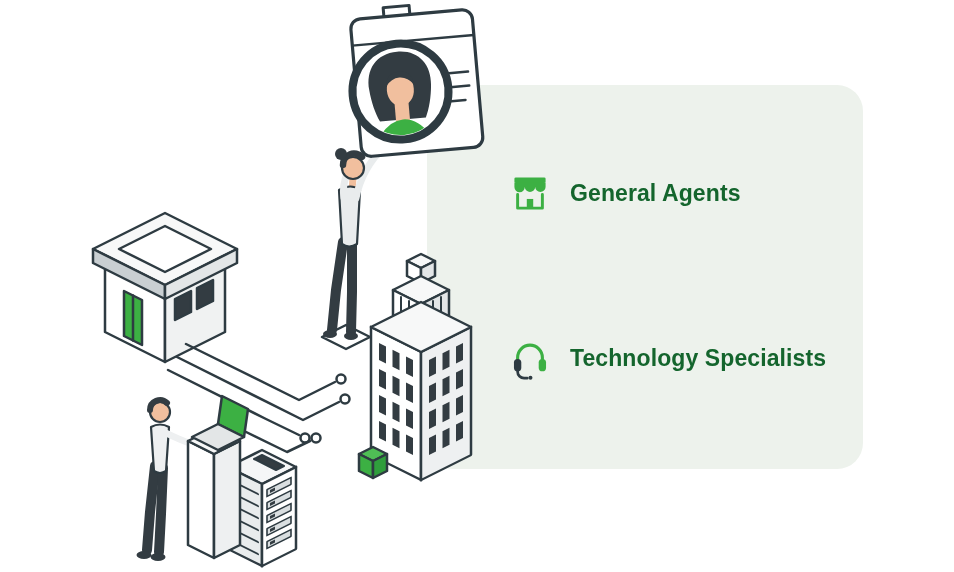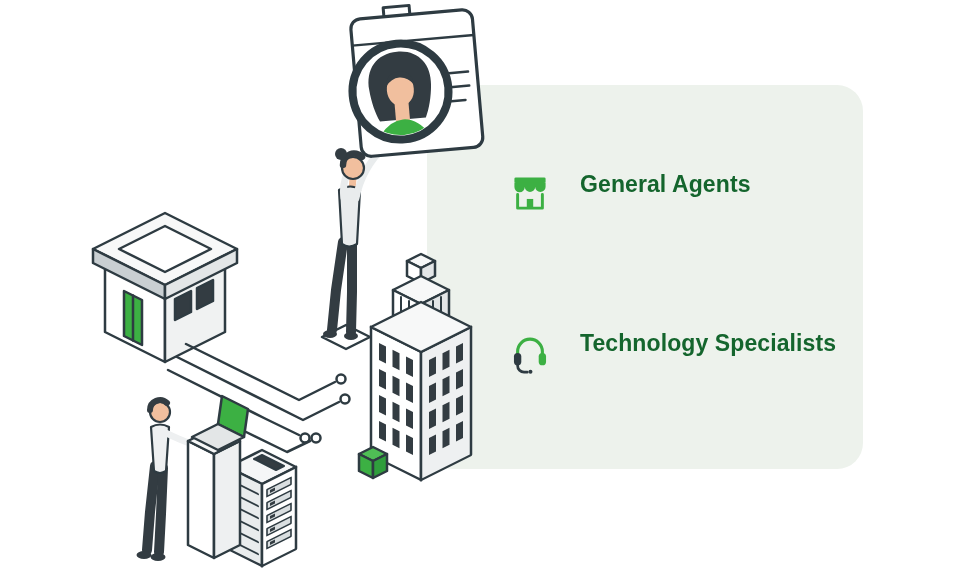"General Agents" .role-item { align-items: none -> center; gap: 28px -> 18px }
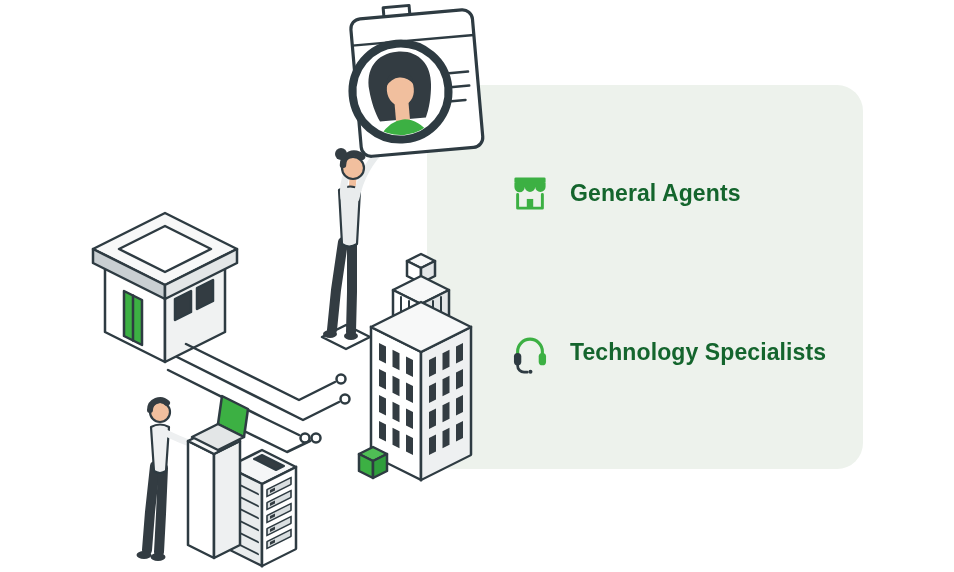"Technology Specialists" .item-2 { top: 245px -> 251px }
